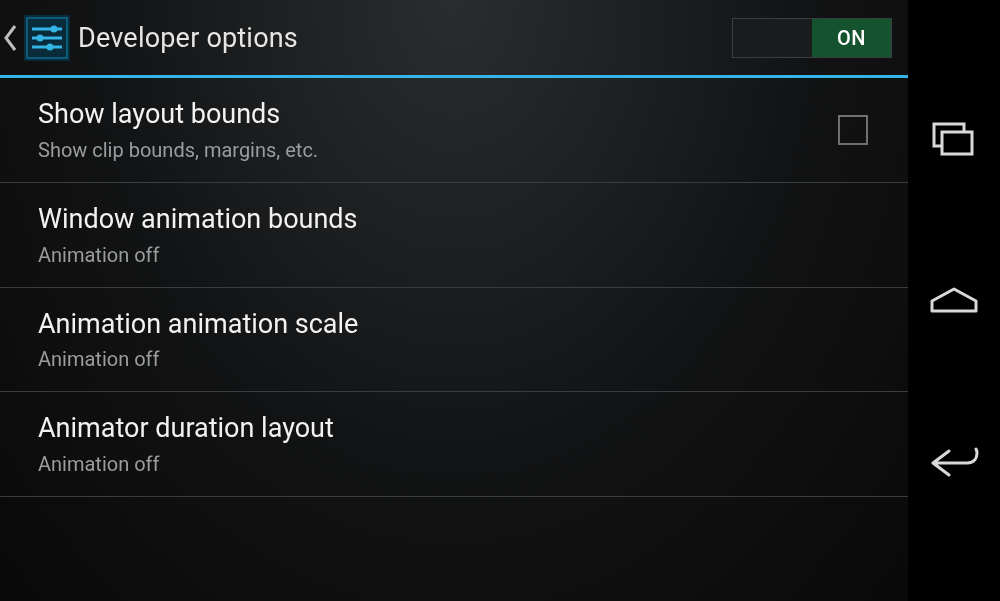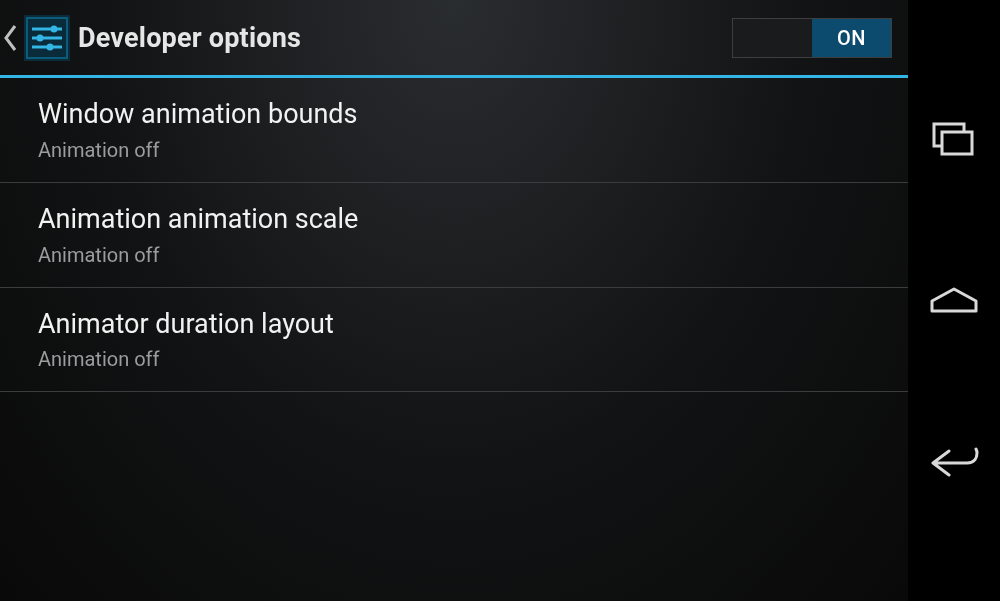"Developer options" .ab-title { font-weight: 700 -> 400 }
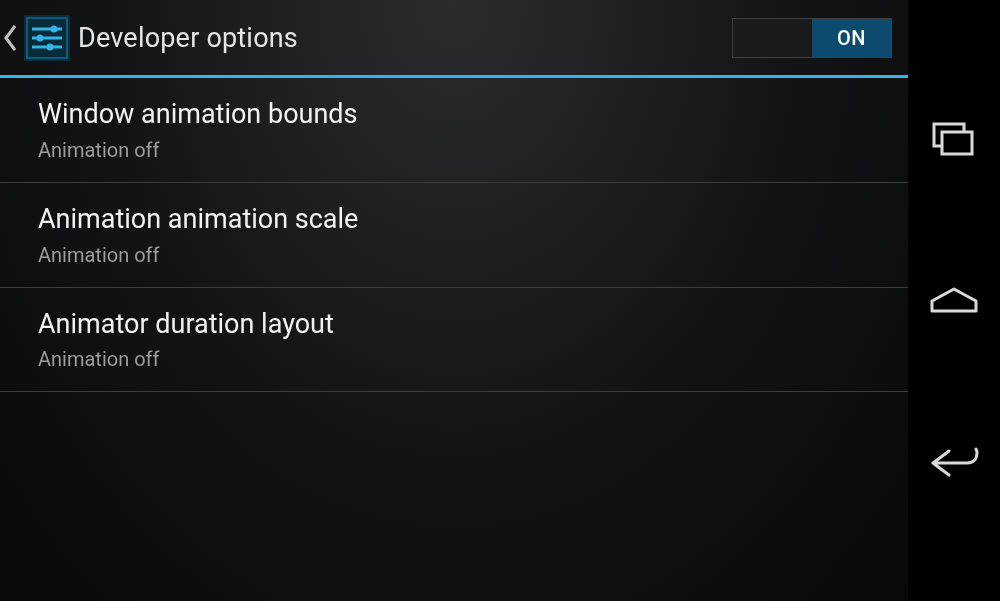"ON" .ms-on { background: #0c4a6e -> #14532d }
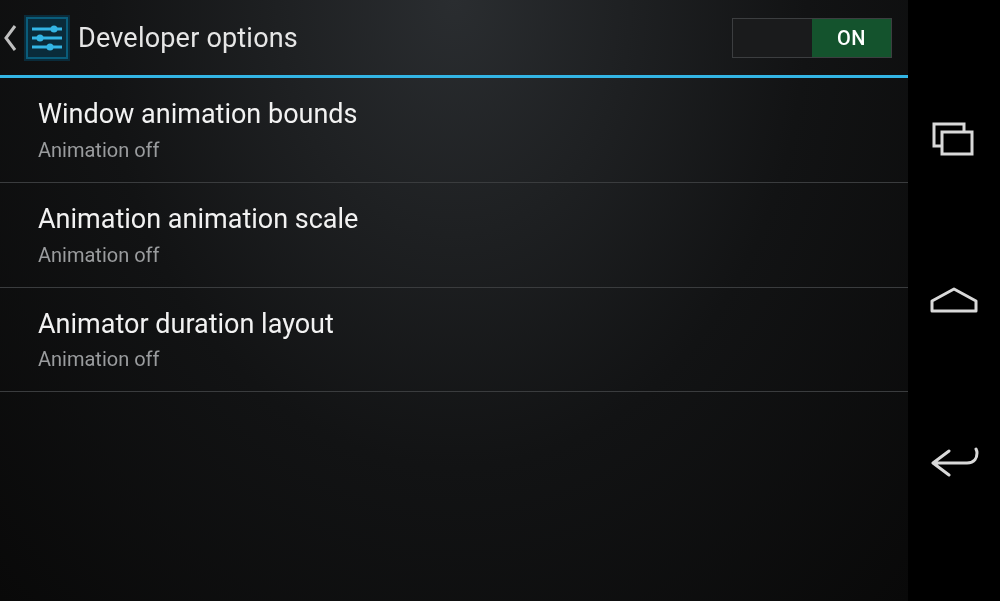"Show layout bounds" div.list-item { html: none -> <div> <div> <div>Show layout bounds</div> <div>Show clip bounds, margins, etc.</div> </div> <div></div> </div> }
